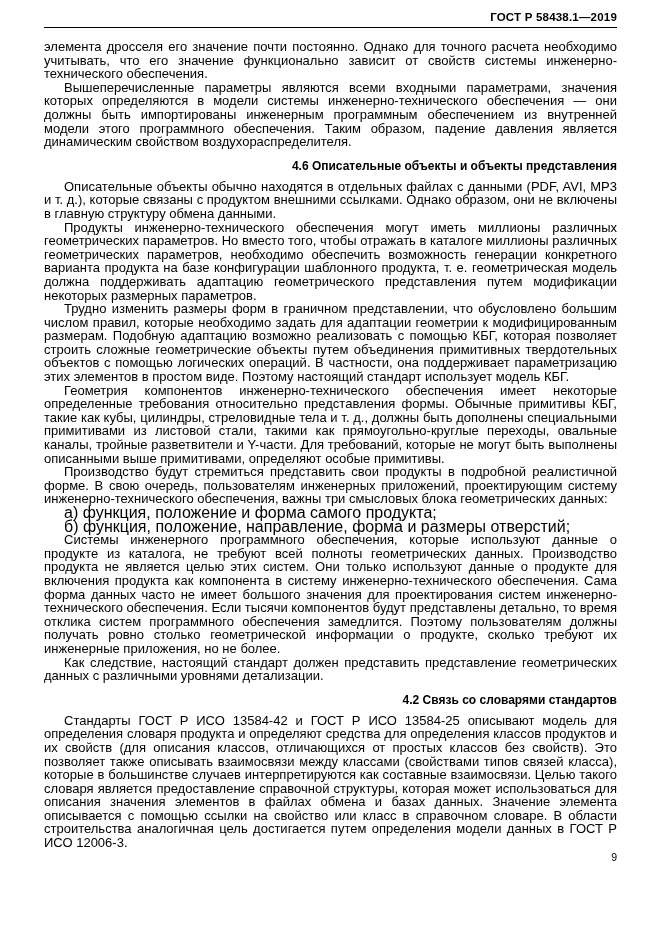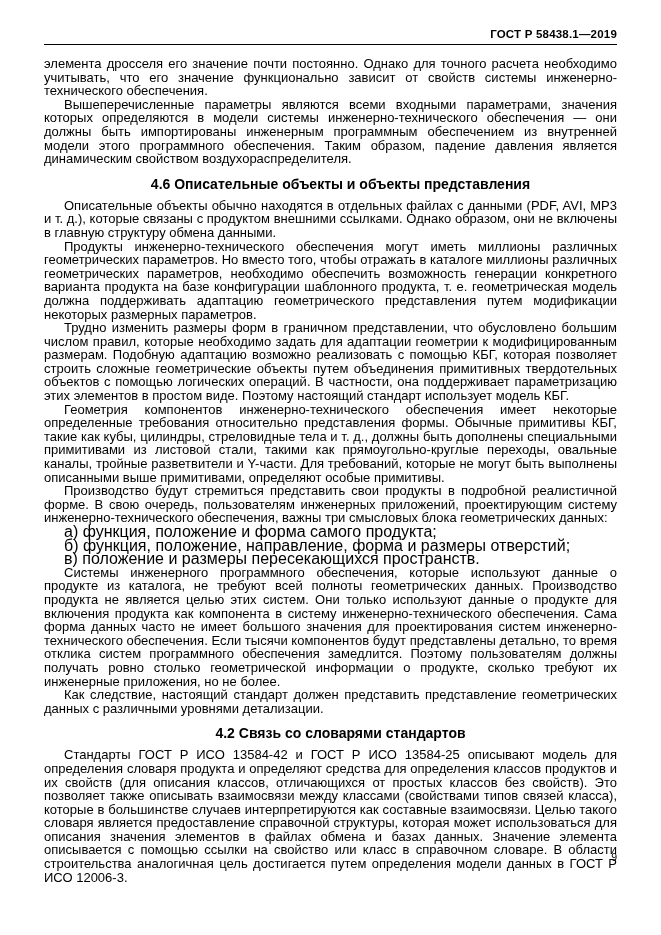"ГОСТ Р 58438.1—2019" .content { top: 28px -> 11px }
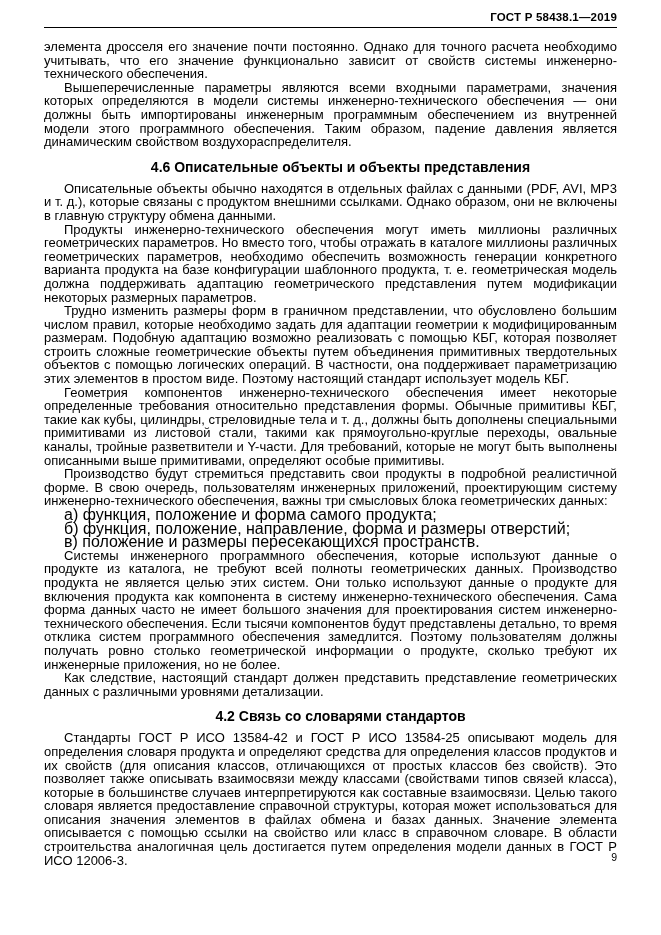"4.6 Описательные объекты и объекты" h2.section { font-size: 14px -> 12px; text-align: center -> right }
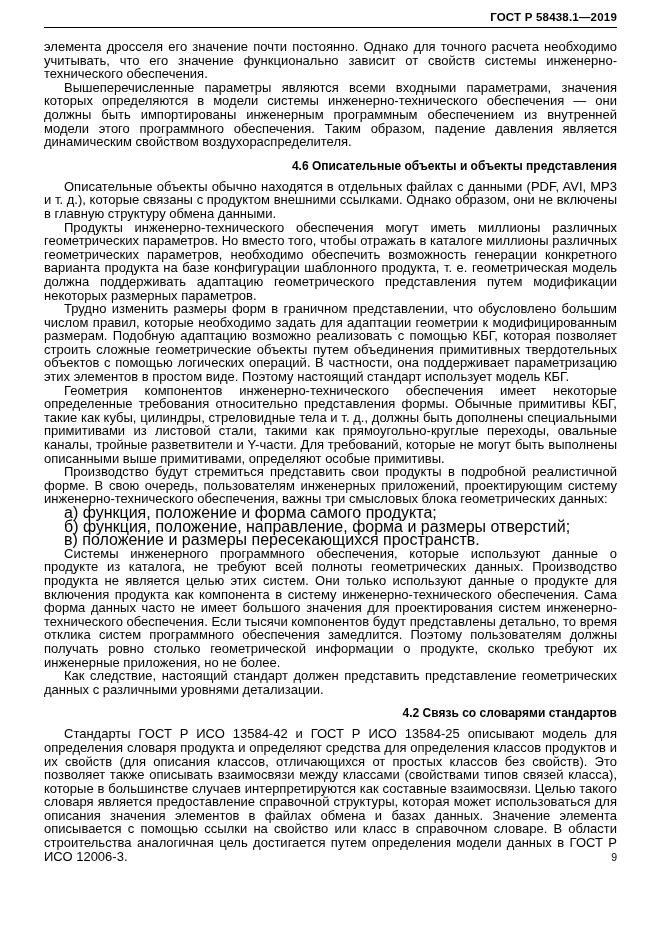"в) положение и размеры пересекающихся" p.list-item { html: <p>в) положение и размеры пересекающихся пространств.</p> -> none }
